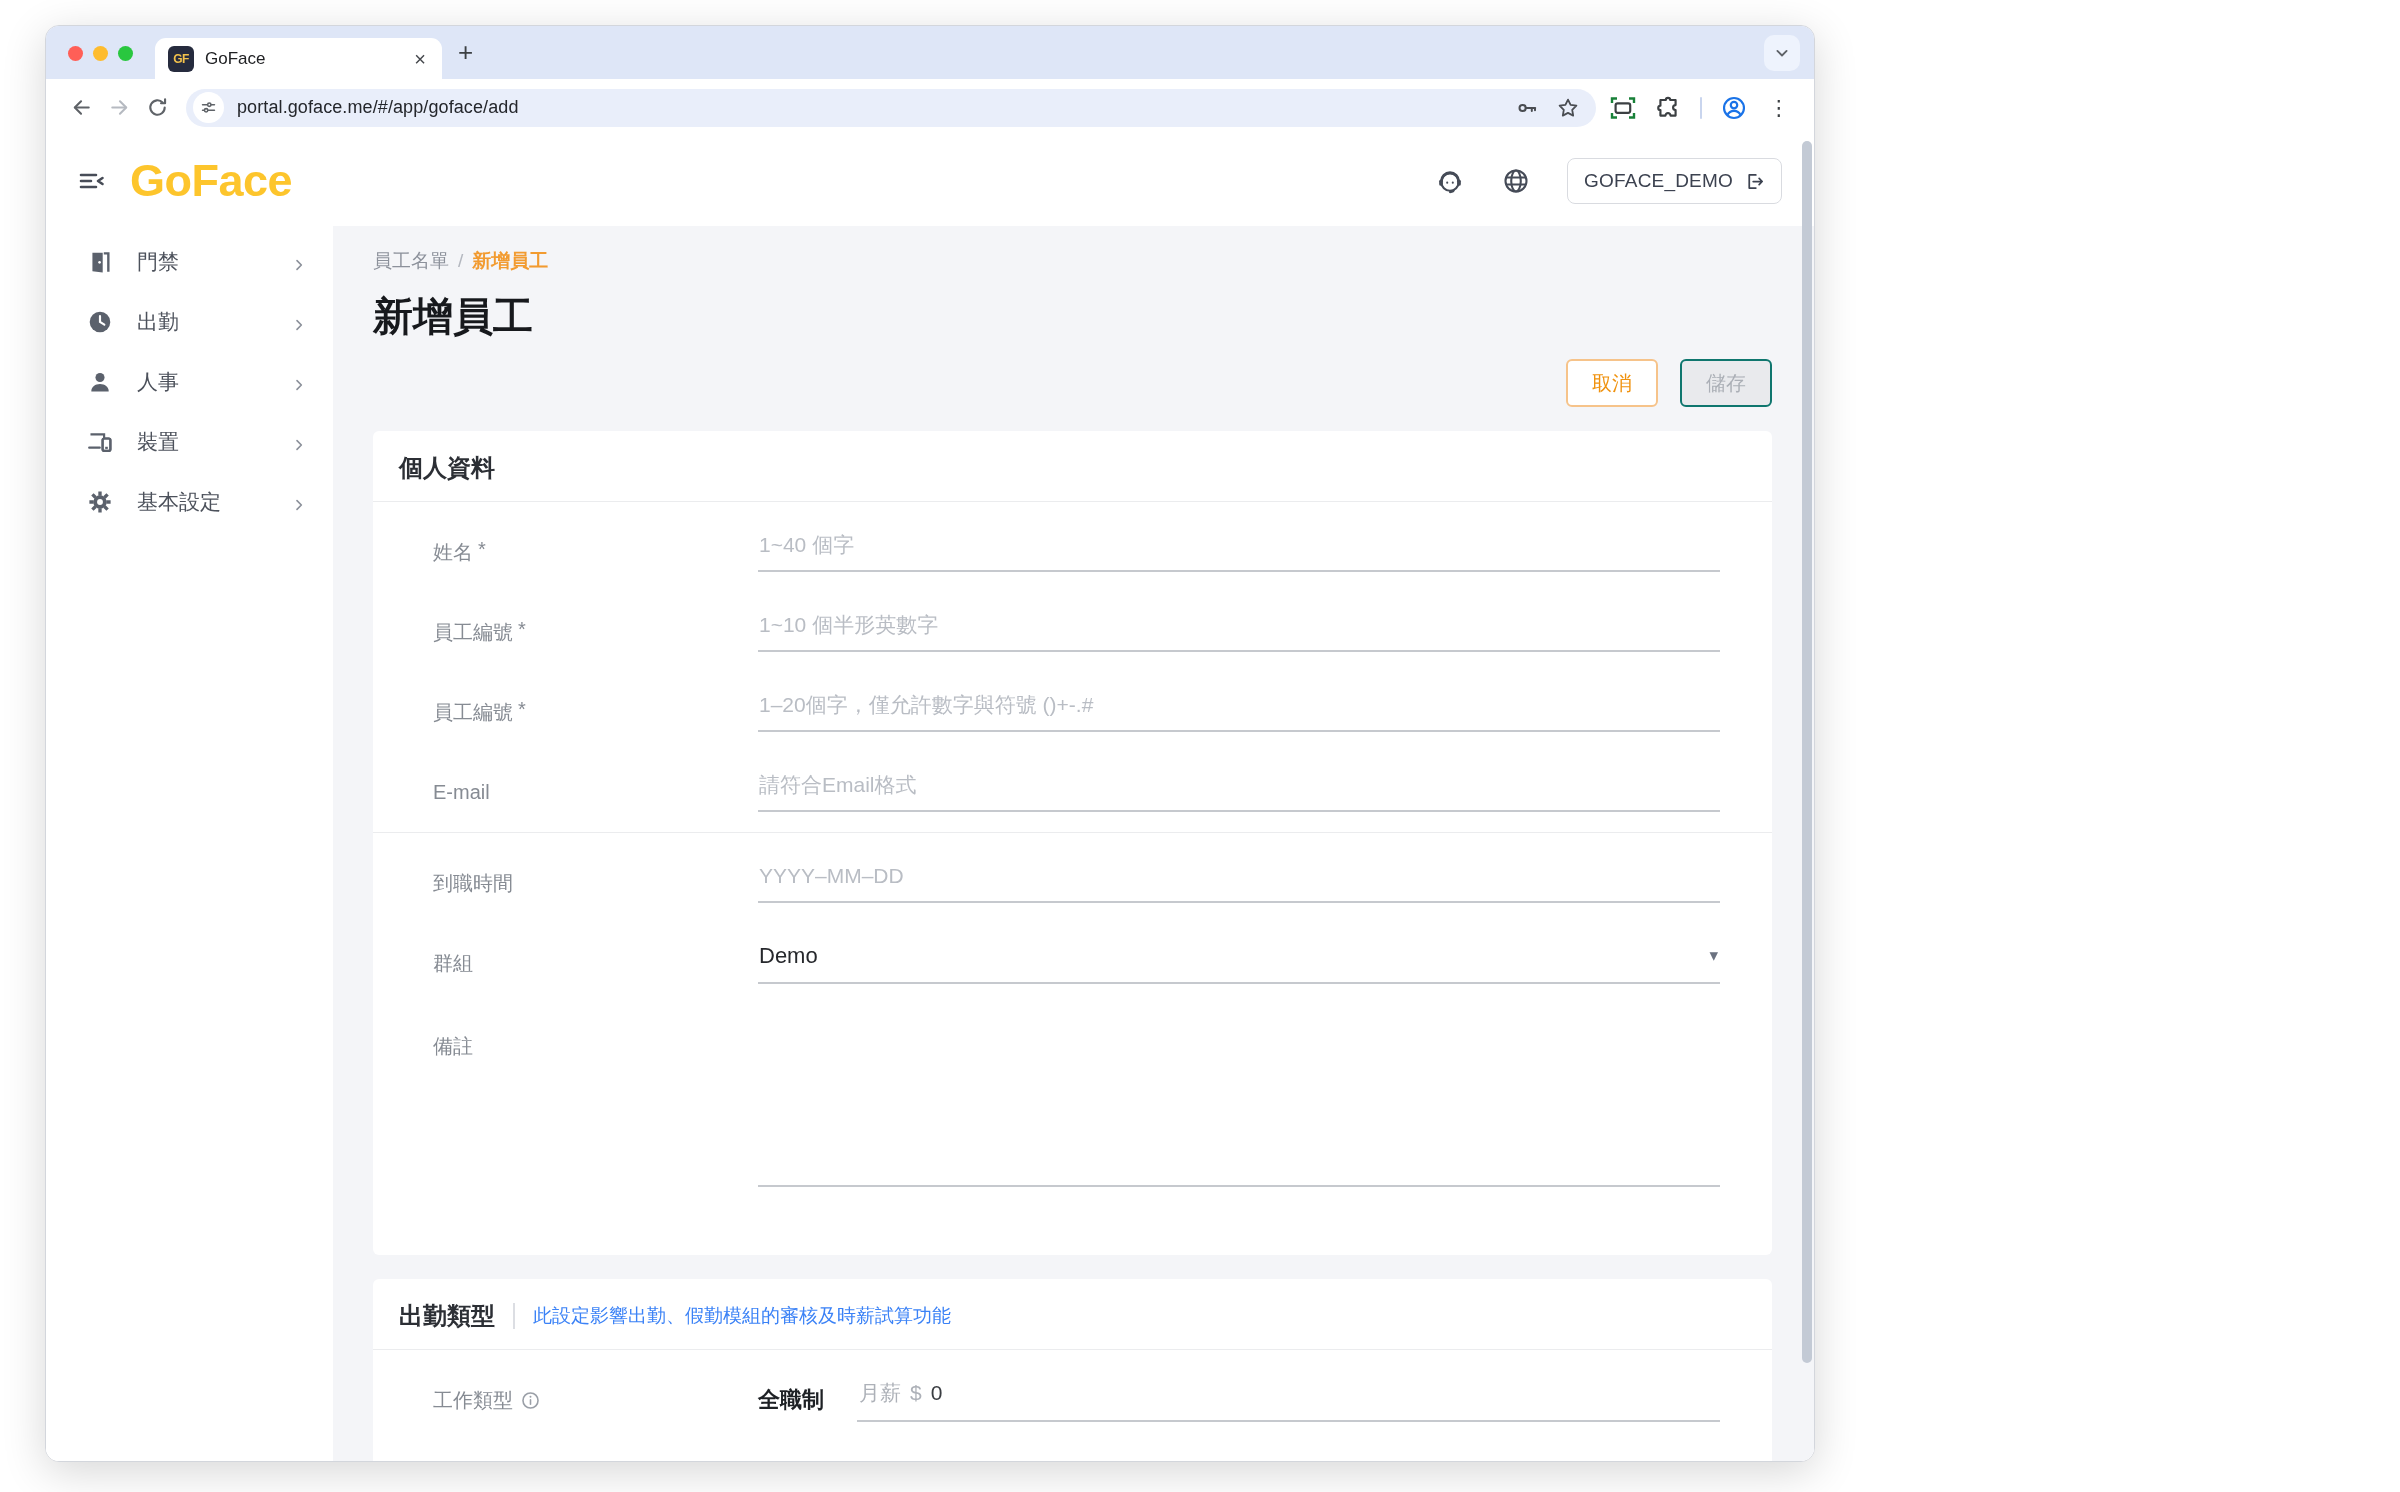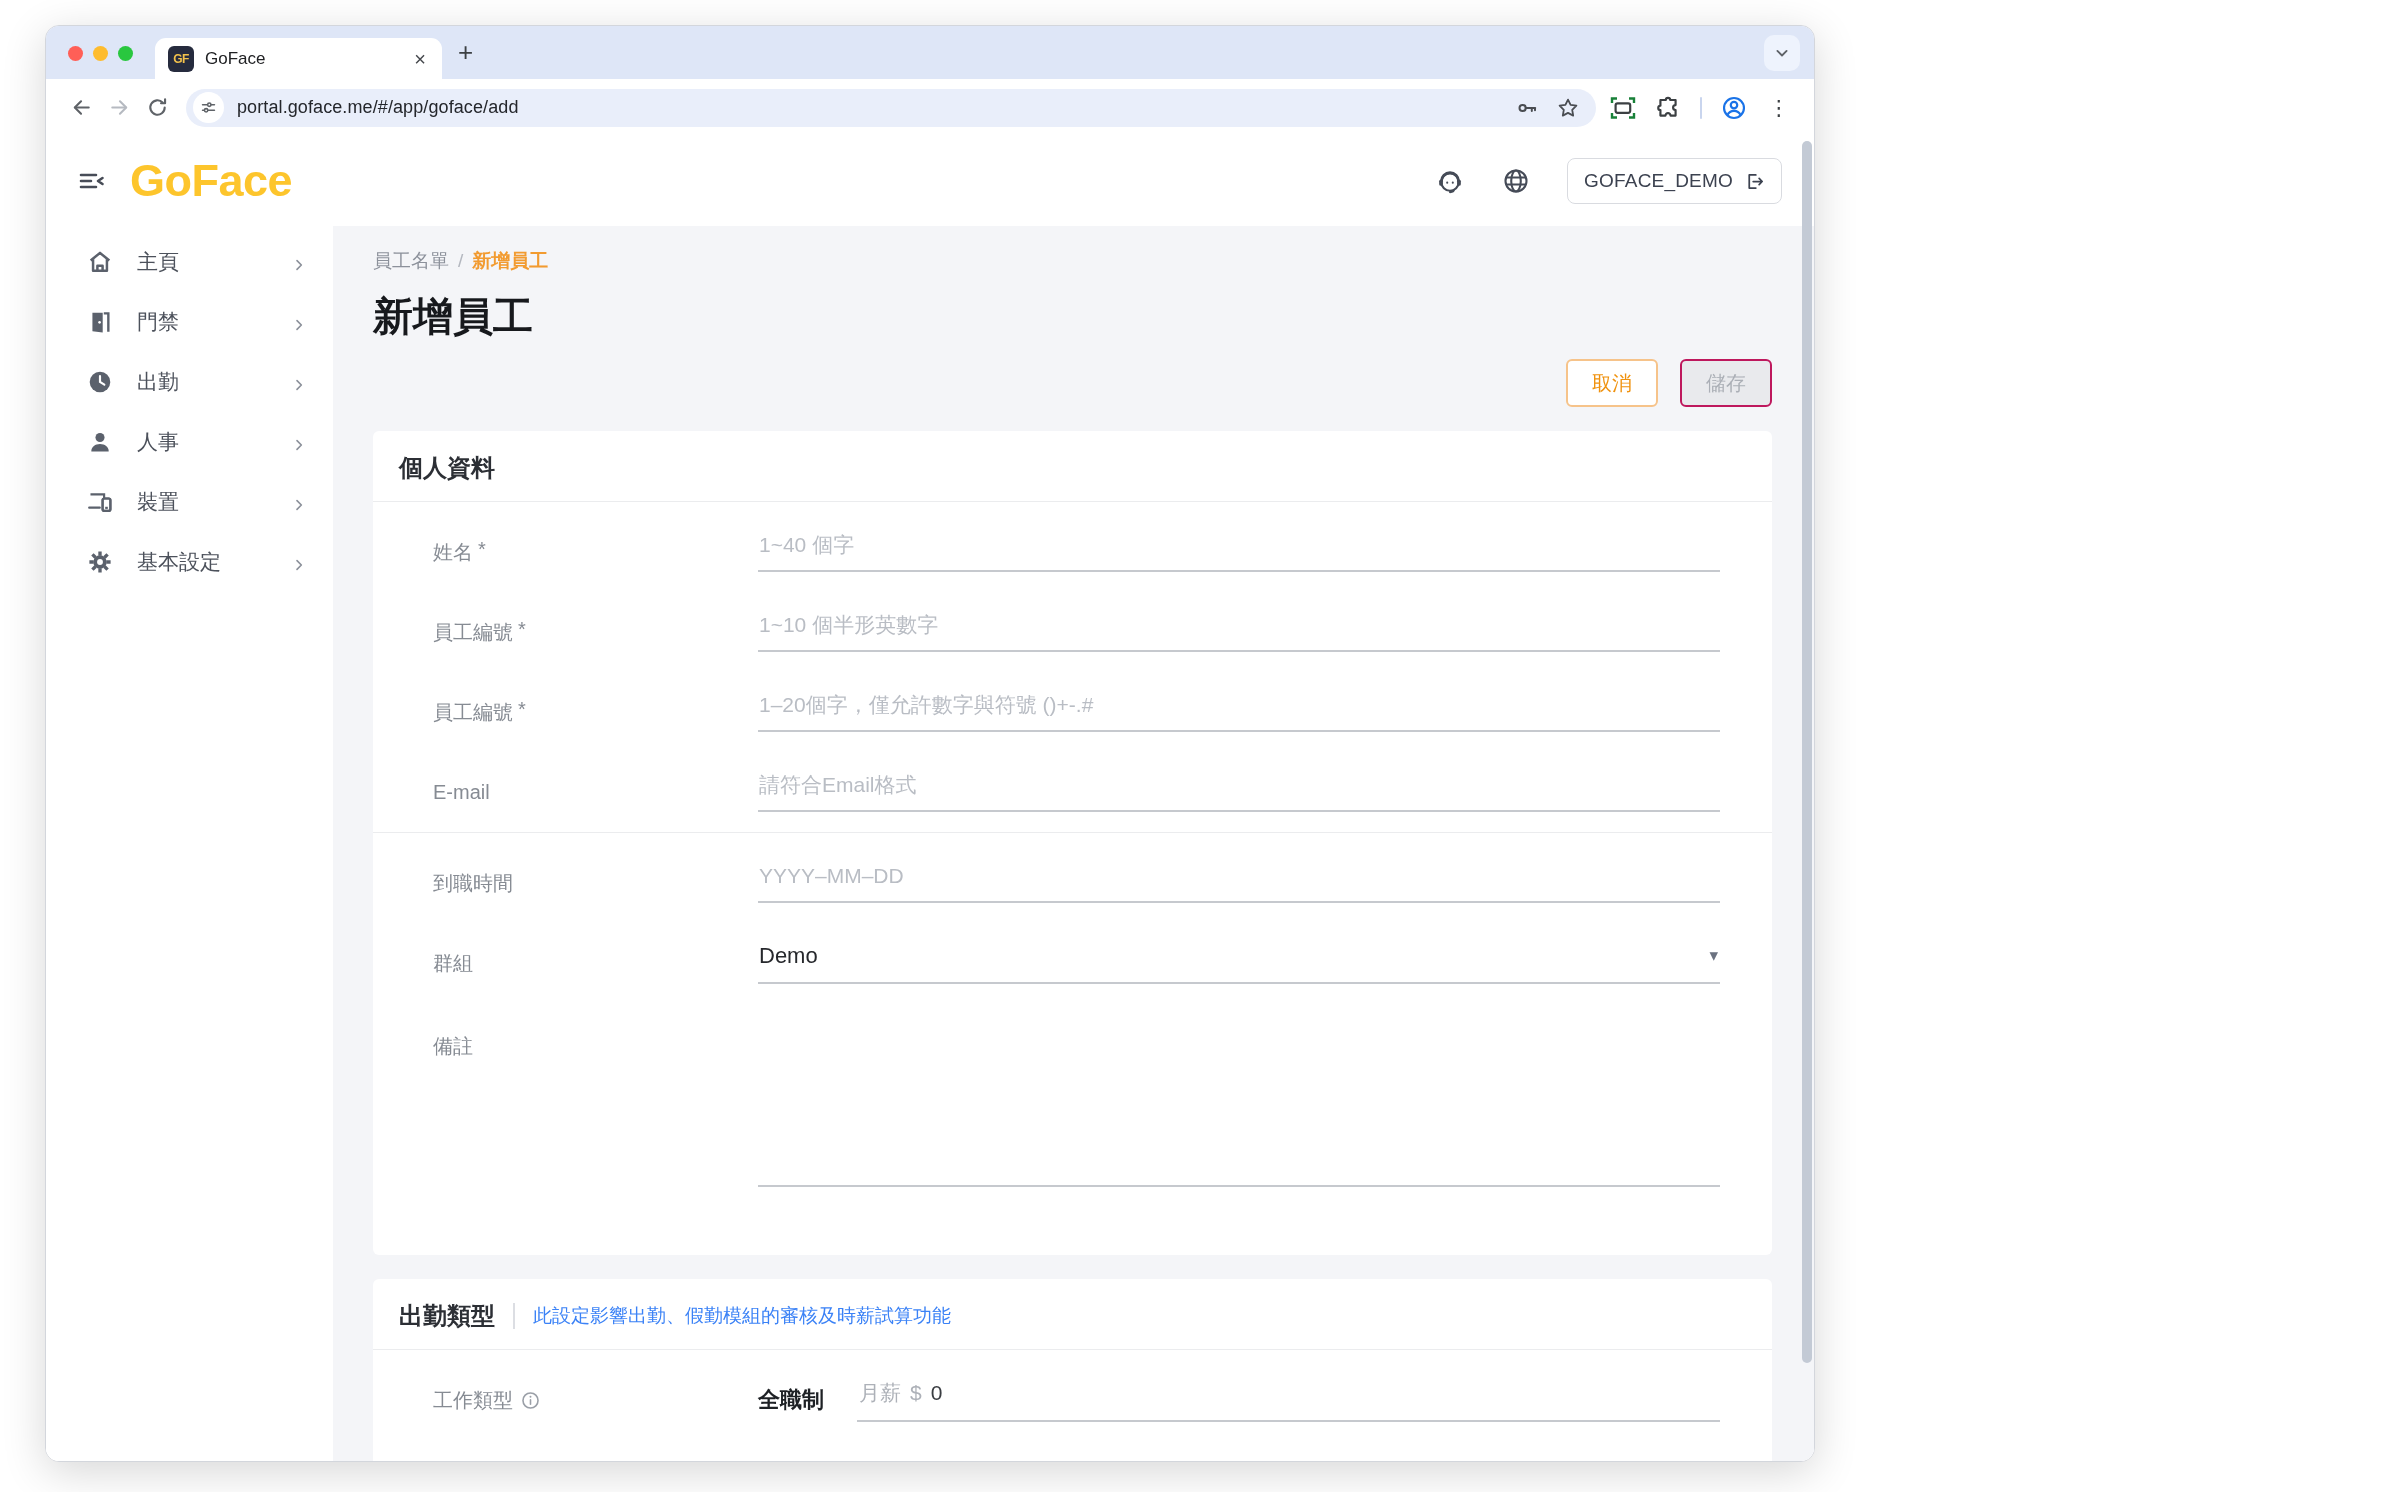"主頁" div.side-item { html: <div> <span> <svg> <path></path> <path></path> <path></path> </svg> </span> <span>主頁</span> <span><svg> <path></path> </svg></span> </div> -> none }
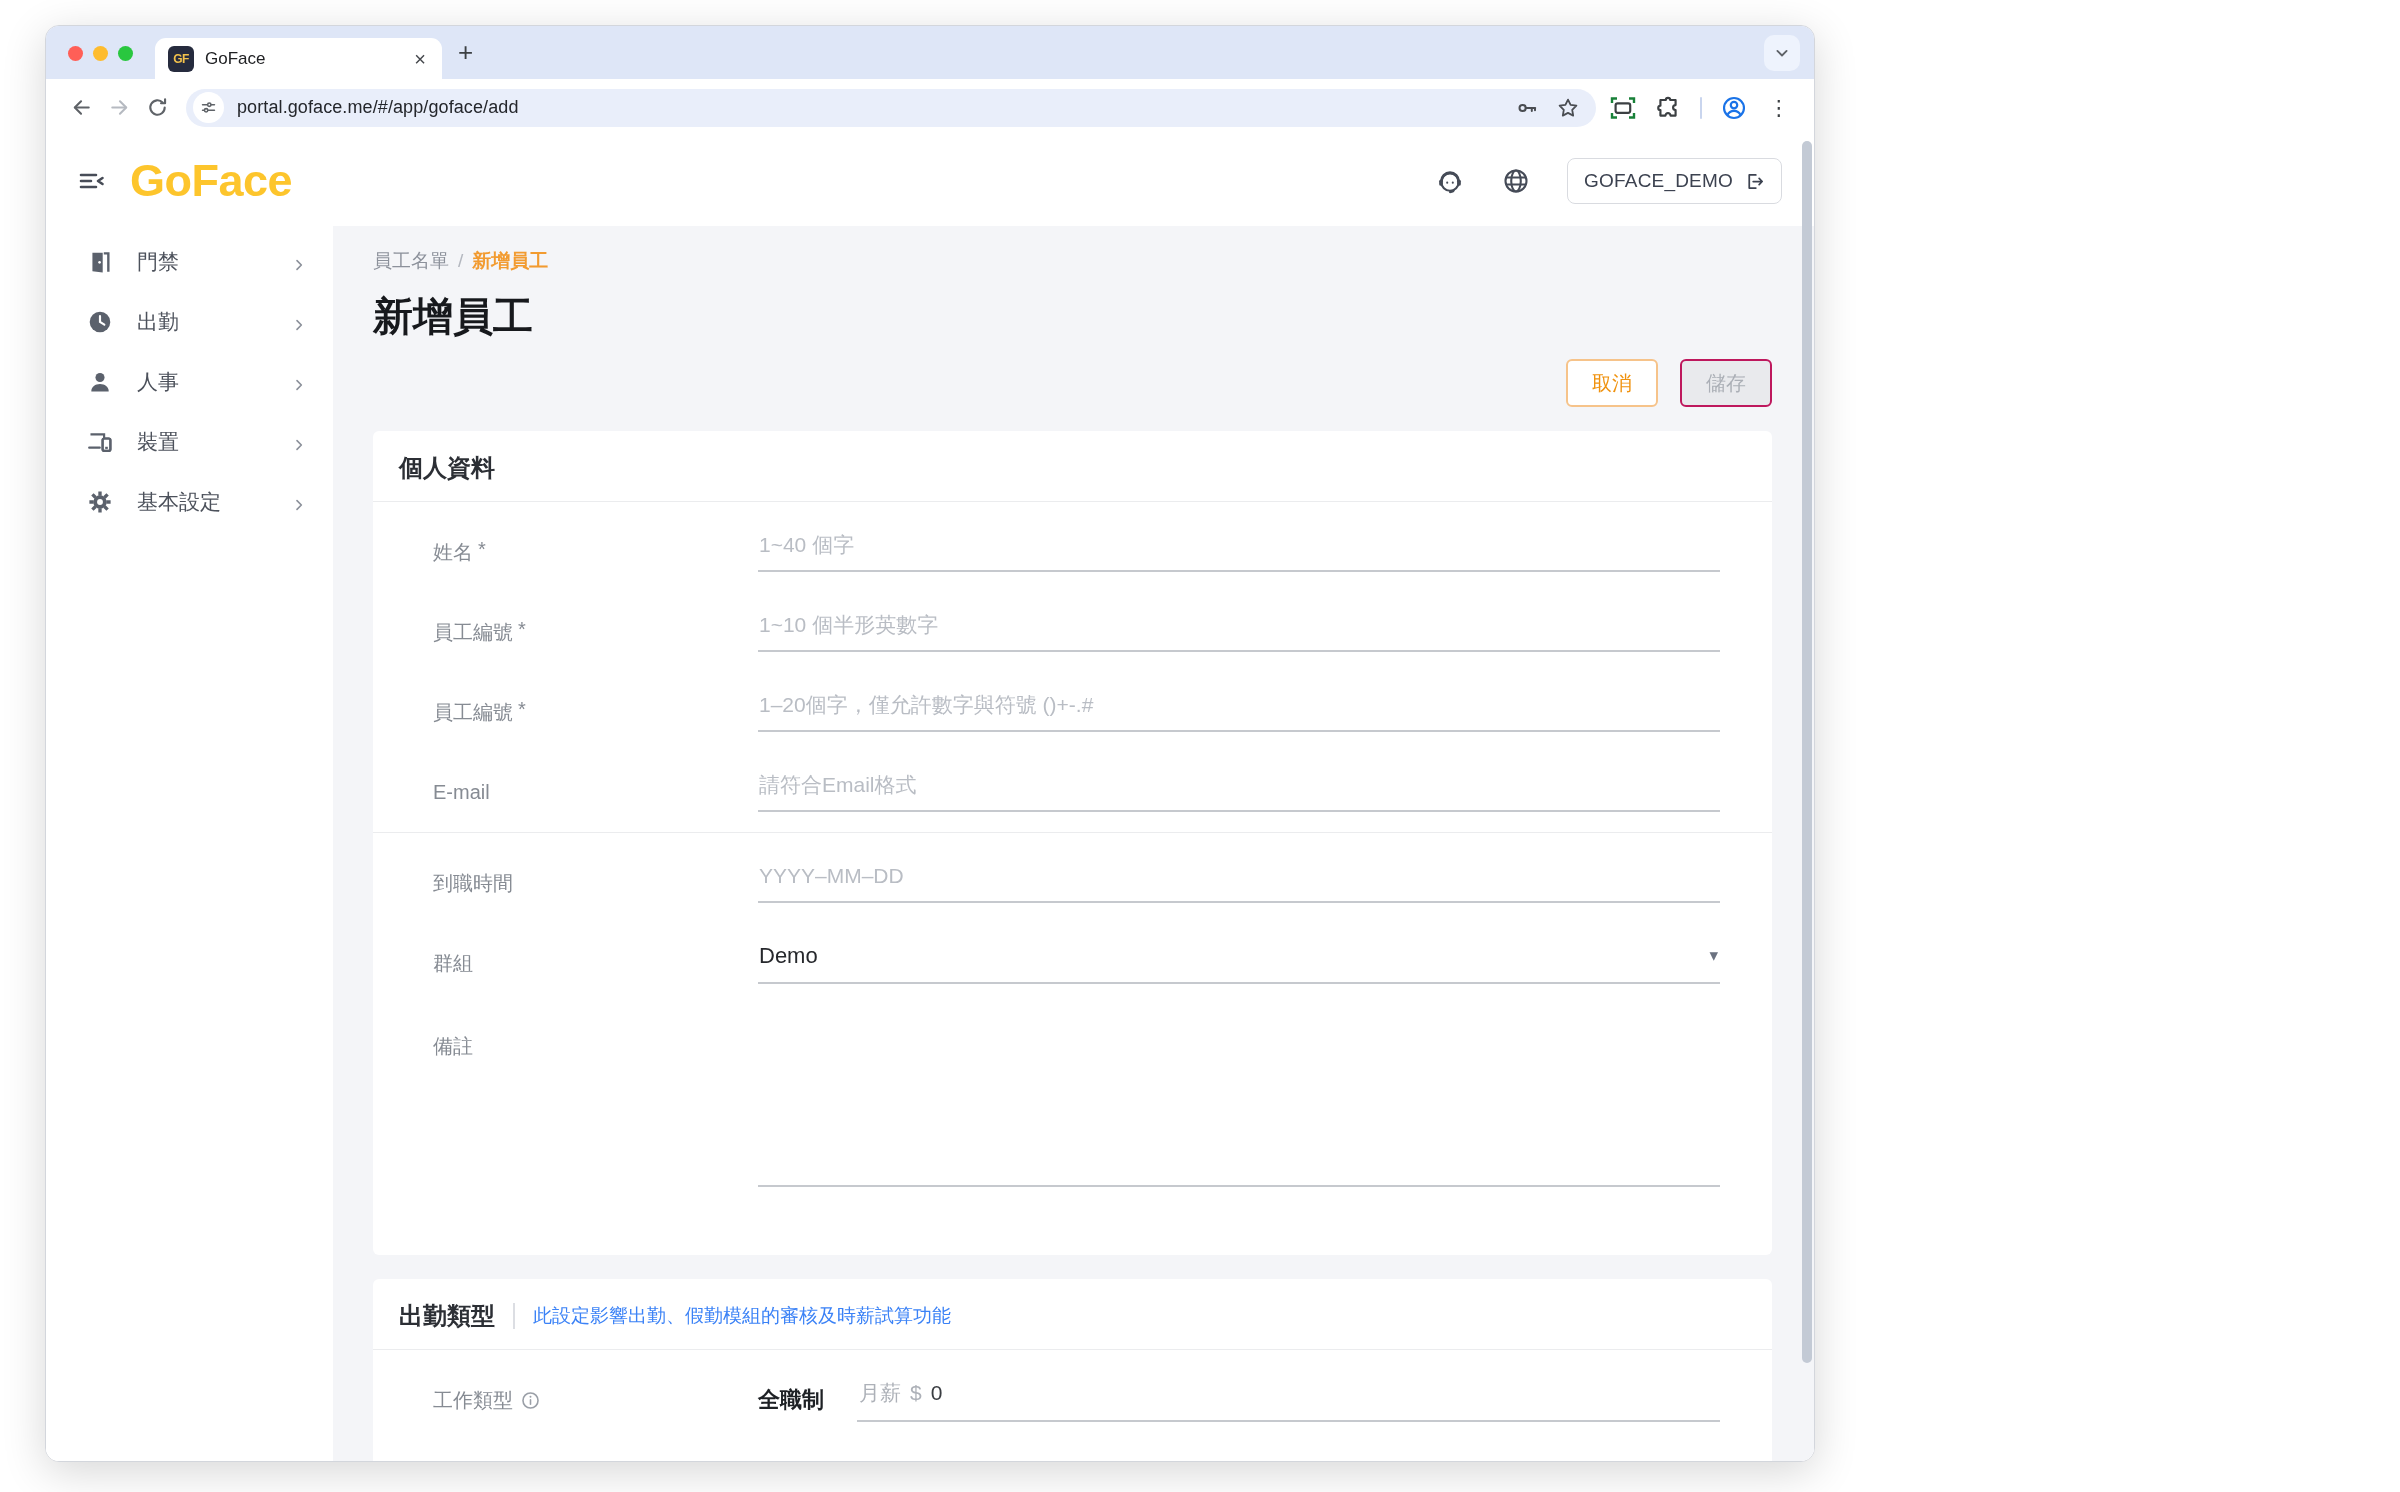"儲存" .btn-save { border: 2px solid #be185d -> 2px solid #0f766e }
